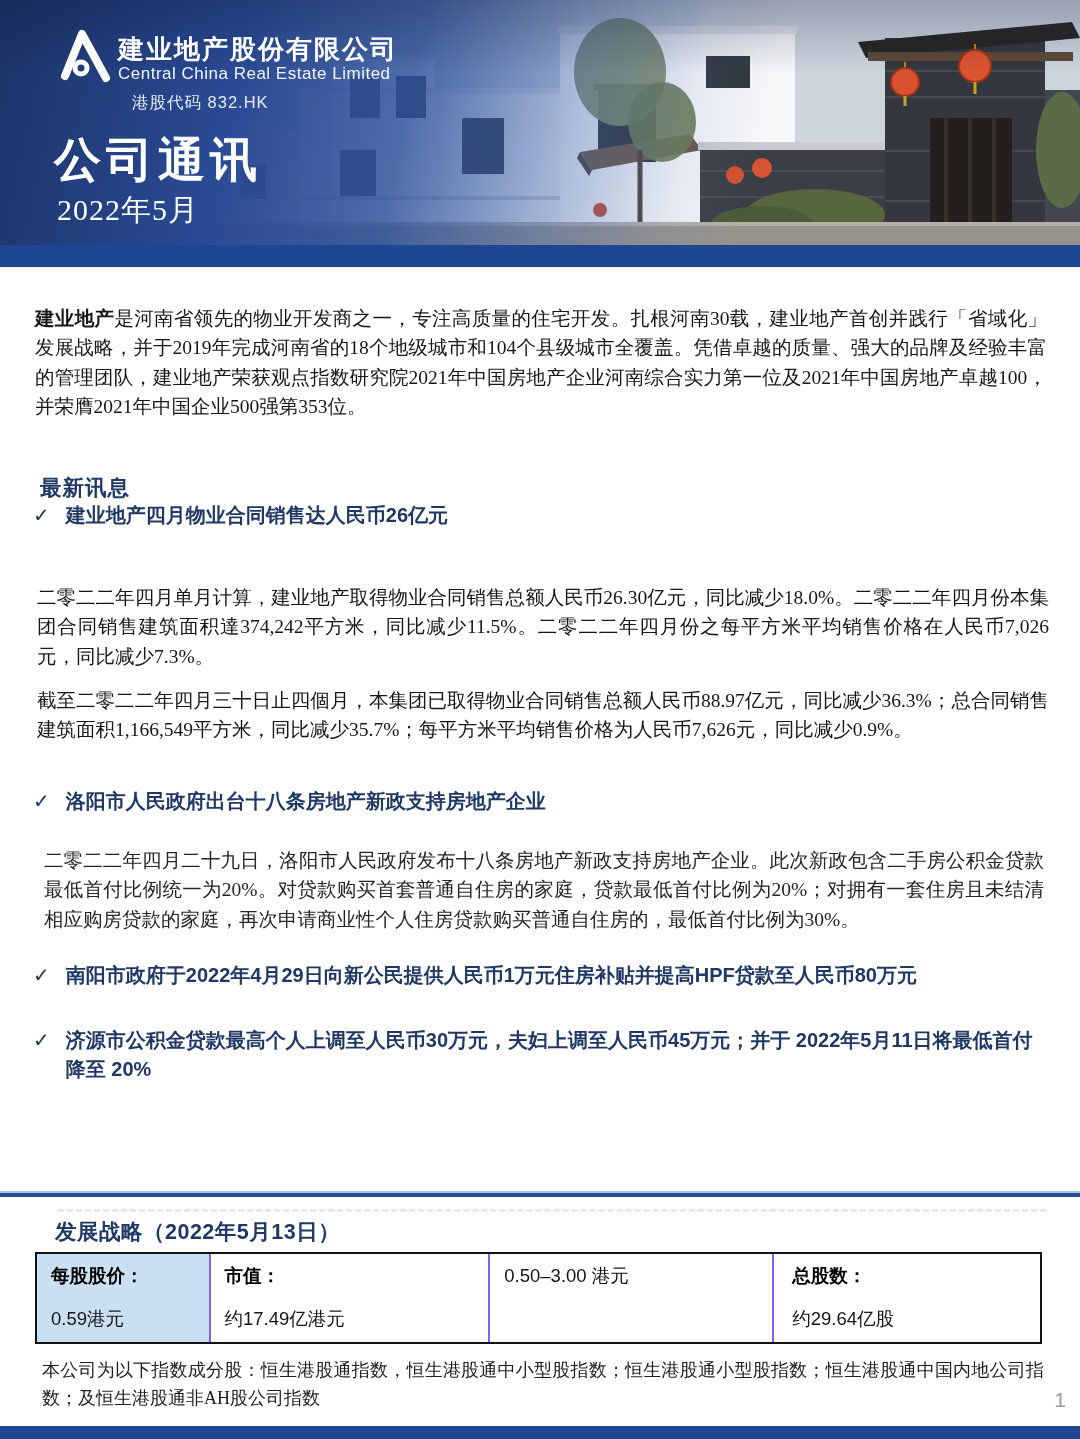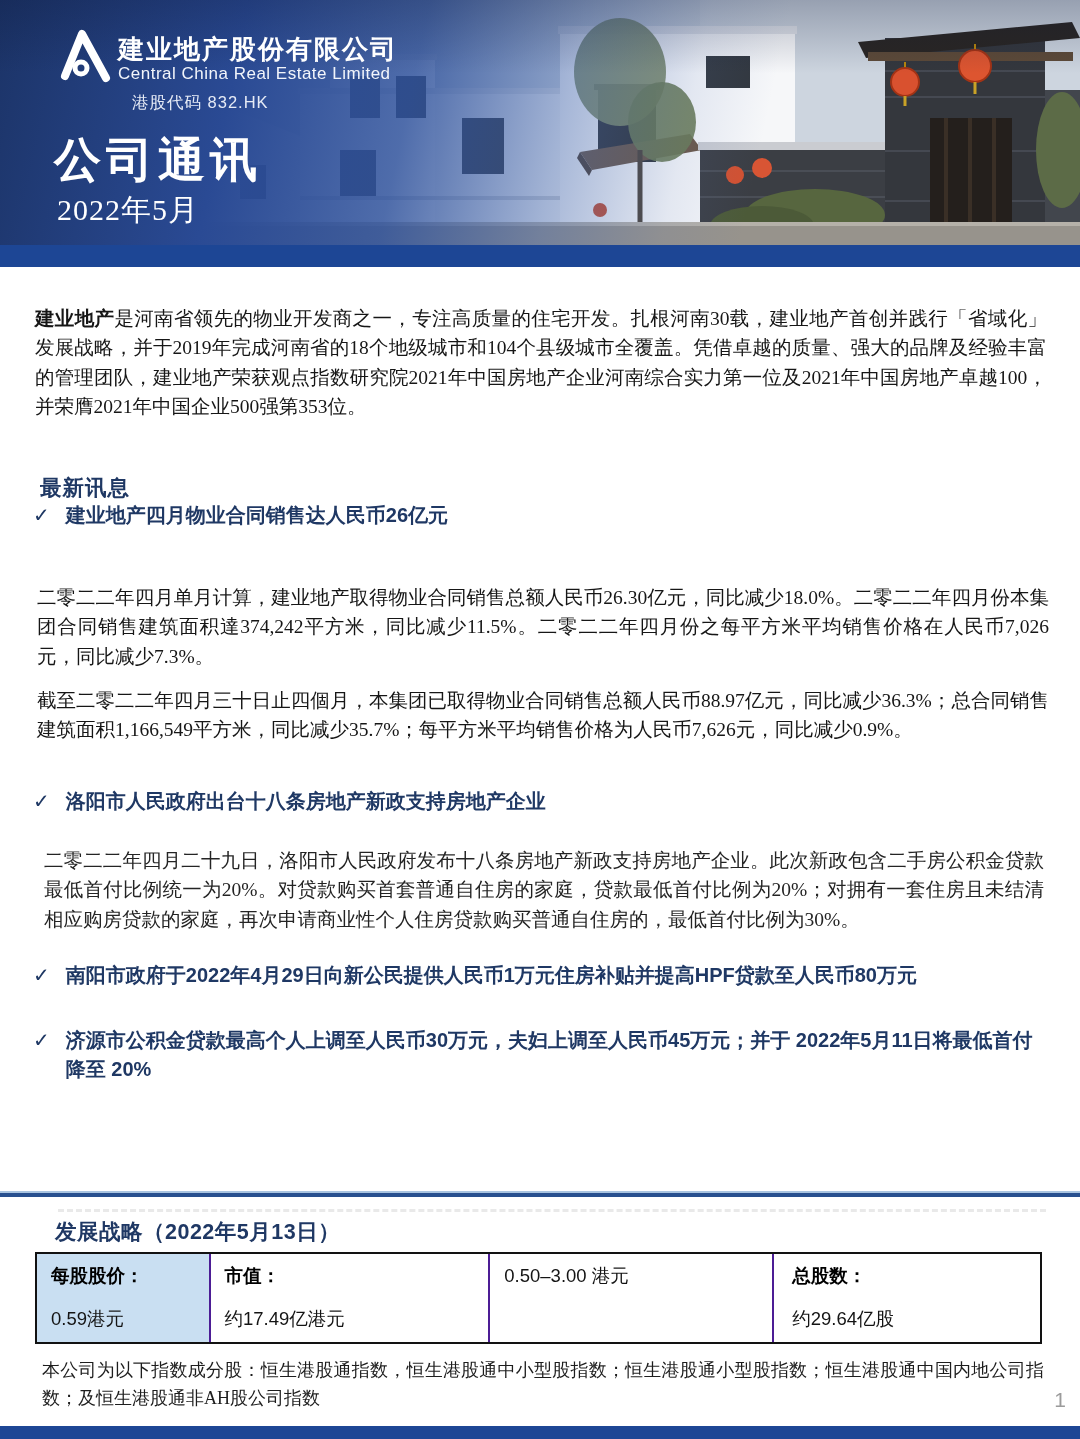"市值：" .cell { border-left: 2px solid #4c1d95 -> 2px solid #8b5cf6 }
